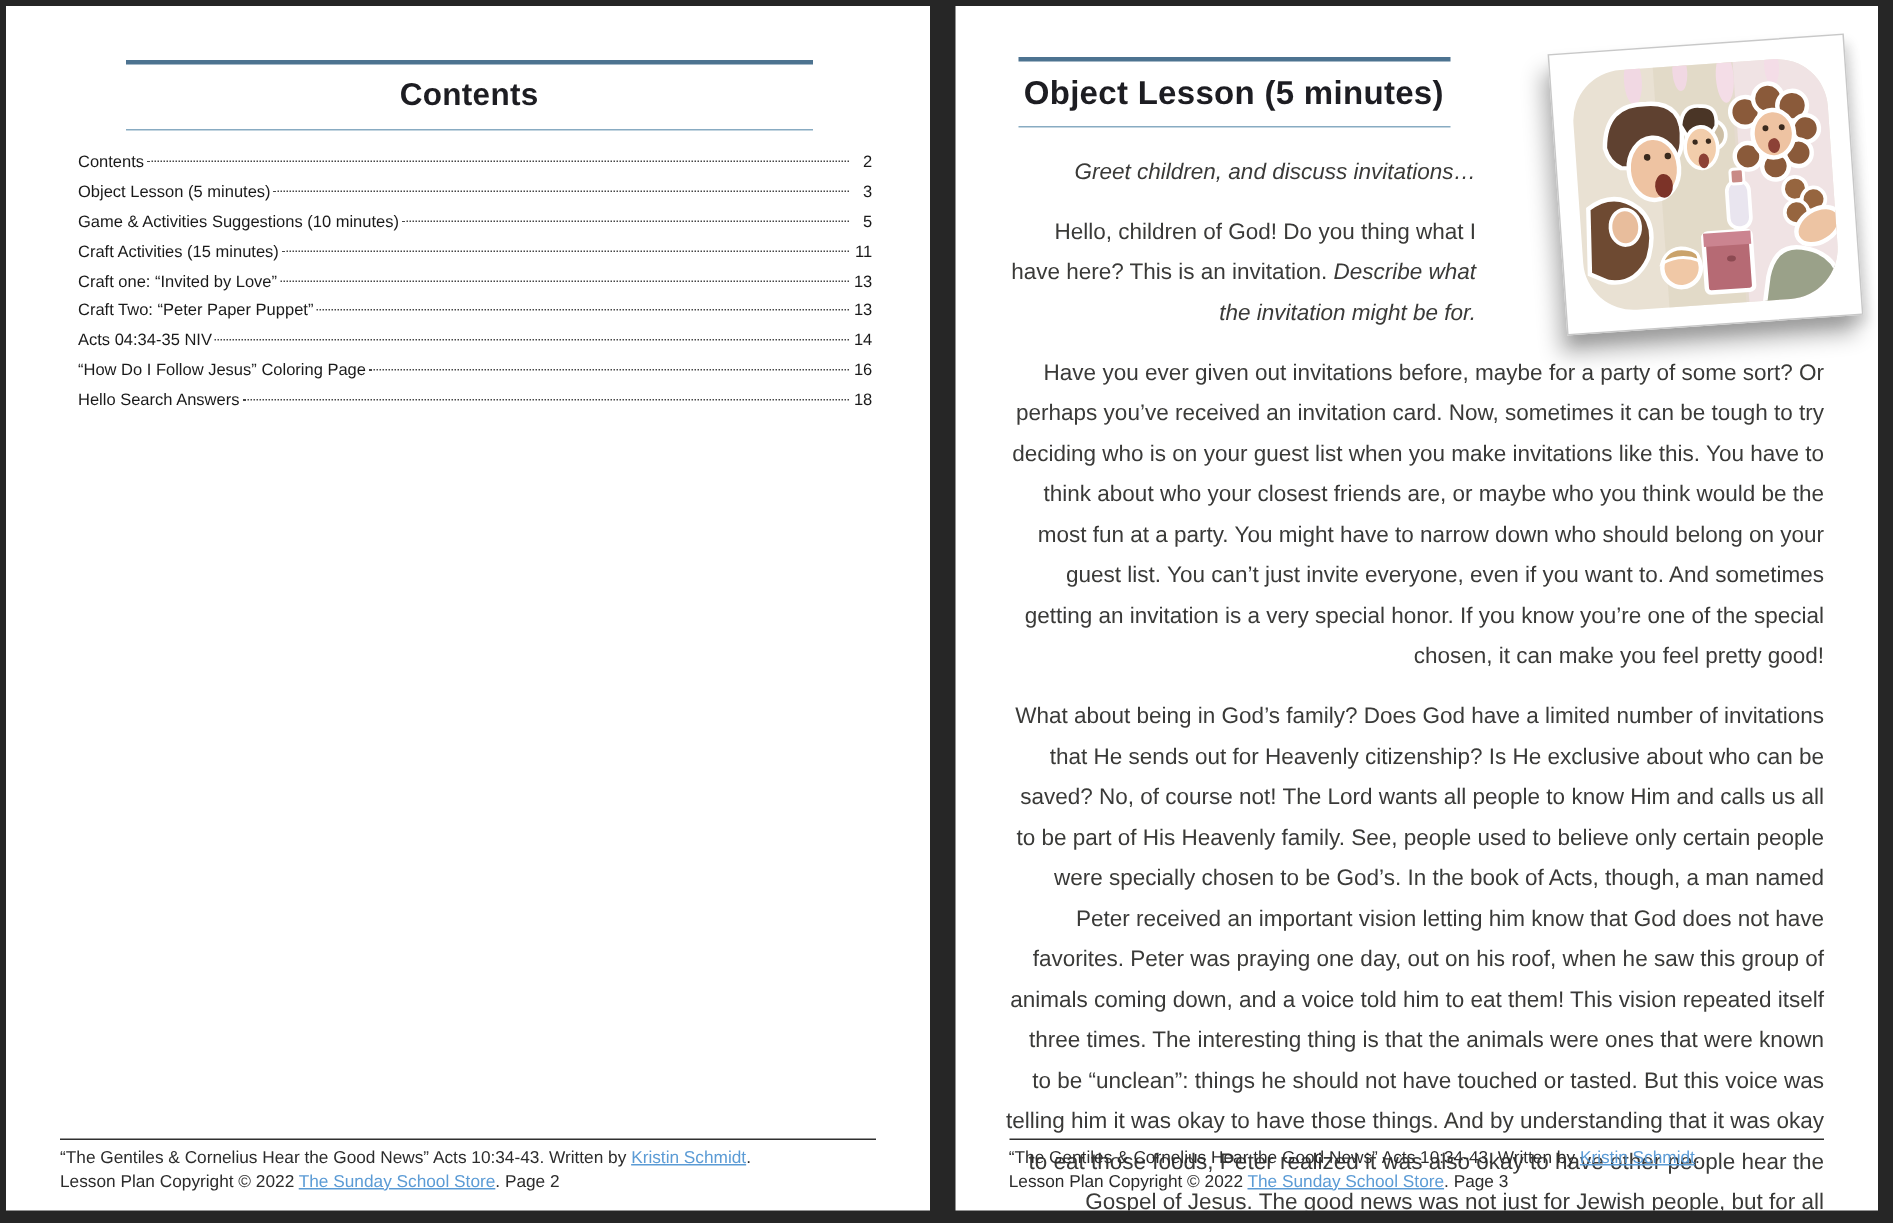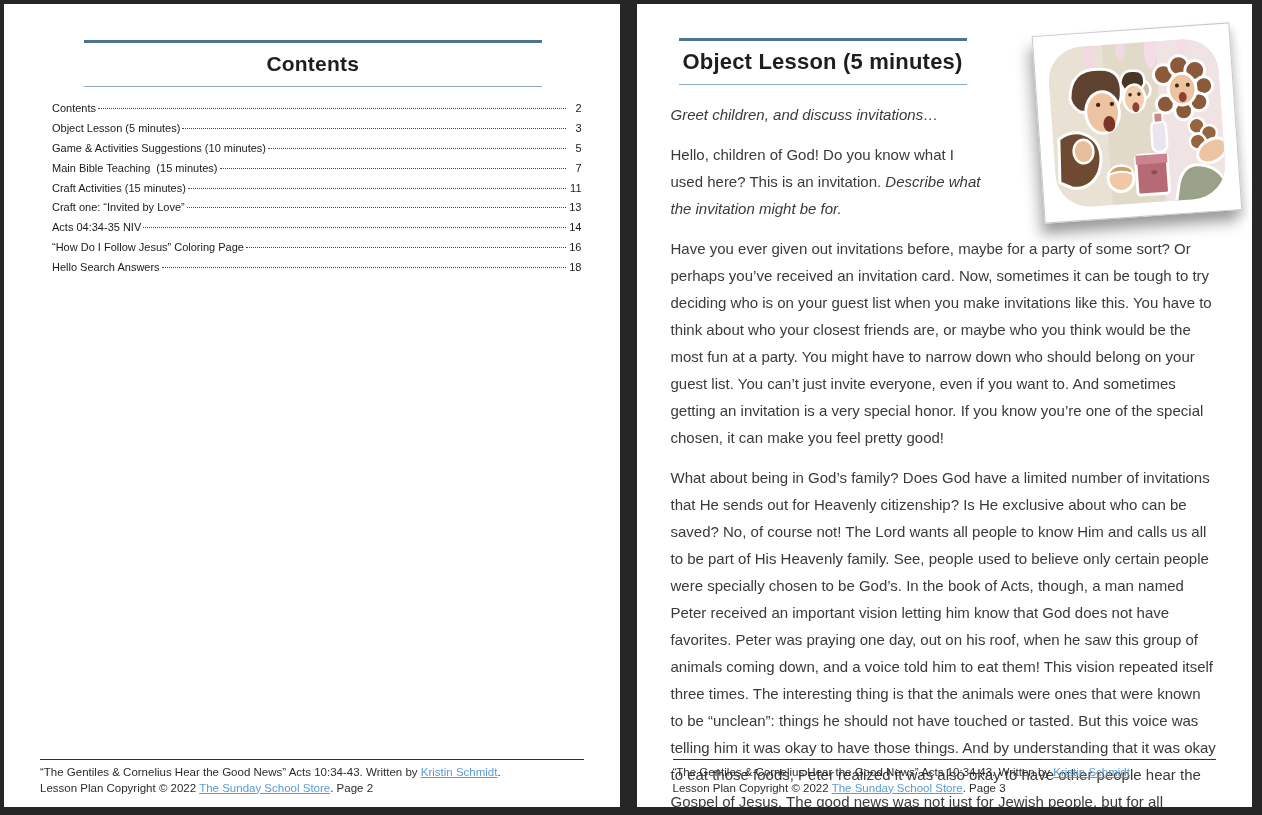"Greet children, and discuss invitations…" .lesson-body p { text-align: none -> right }
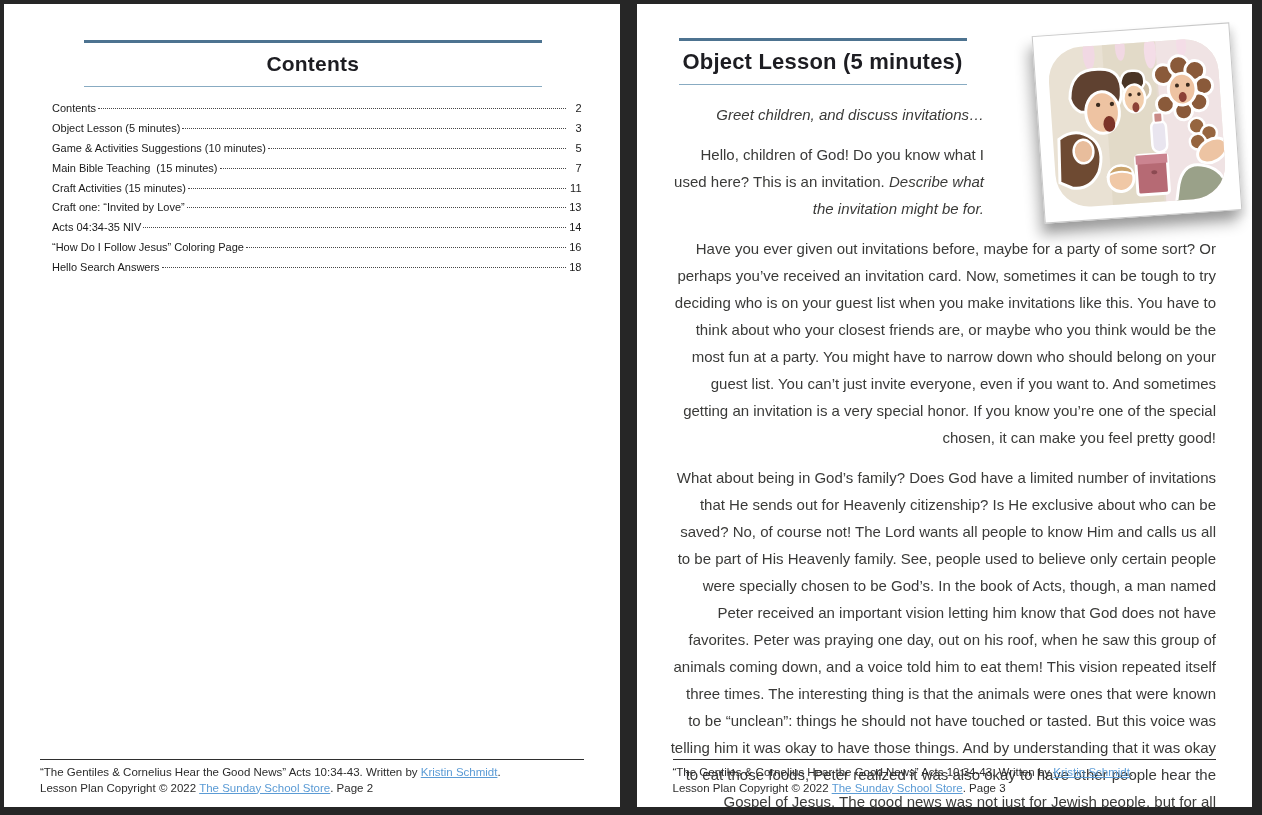"Hello, children of God! Do" span { text: know what I used -> thing what I have }
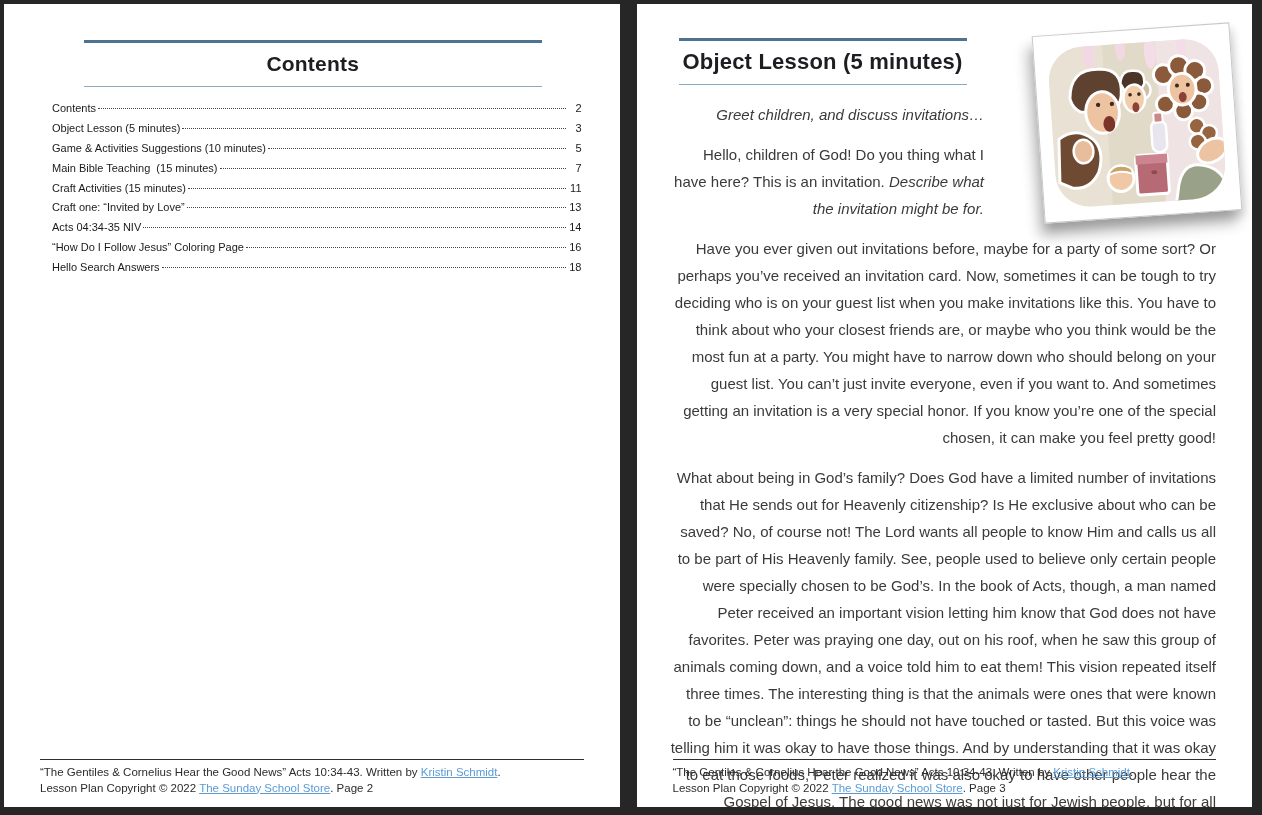"Main Bible Teaching (15 minutes)" div.toc-row { html: <div> <span>Main Bible Teaching (15 minutes)</span> <span></span> <span>7</span> </div> -> none }
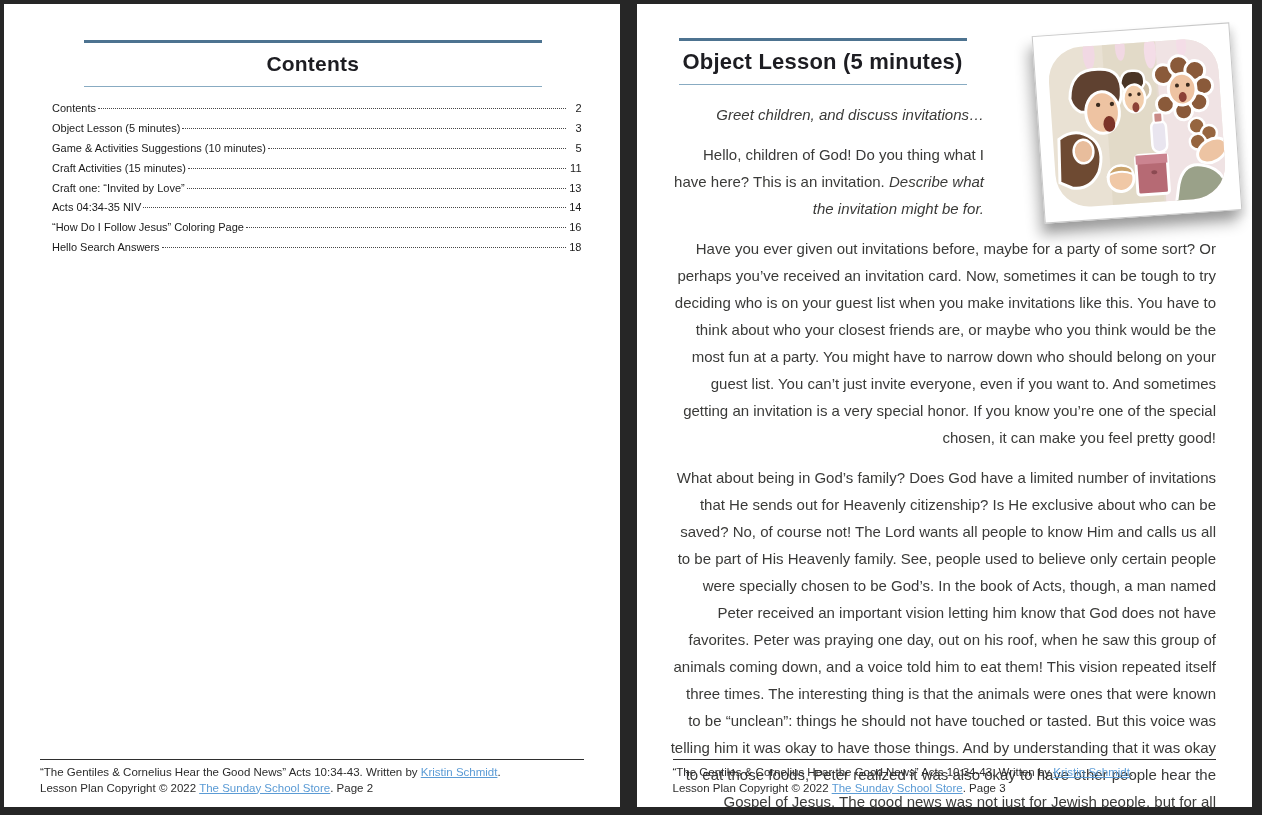"Craft Two: “Peter Paper Puppet”" div.toc-row { html: none -> <div> <span>Craft Two: “Peter Paper Puppet”</span> <span></span> <span>13</span> </div> }
